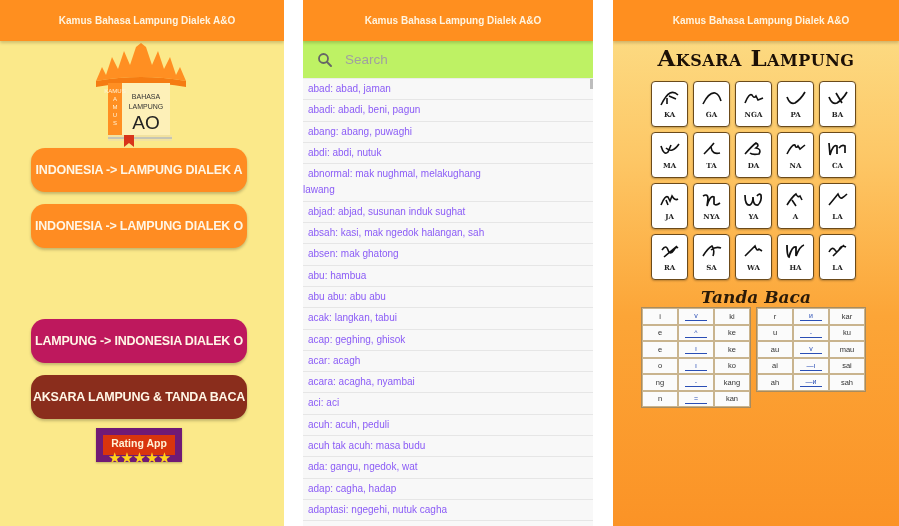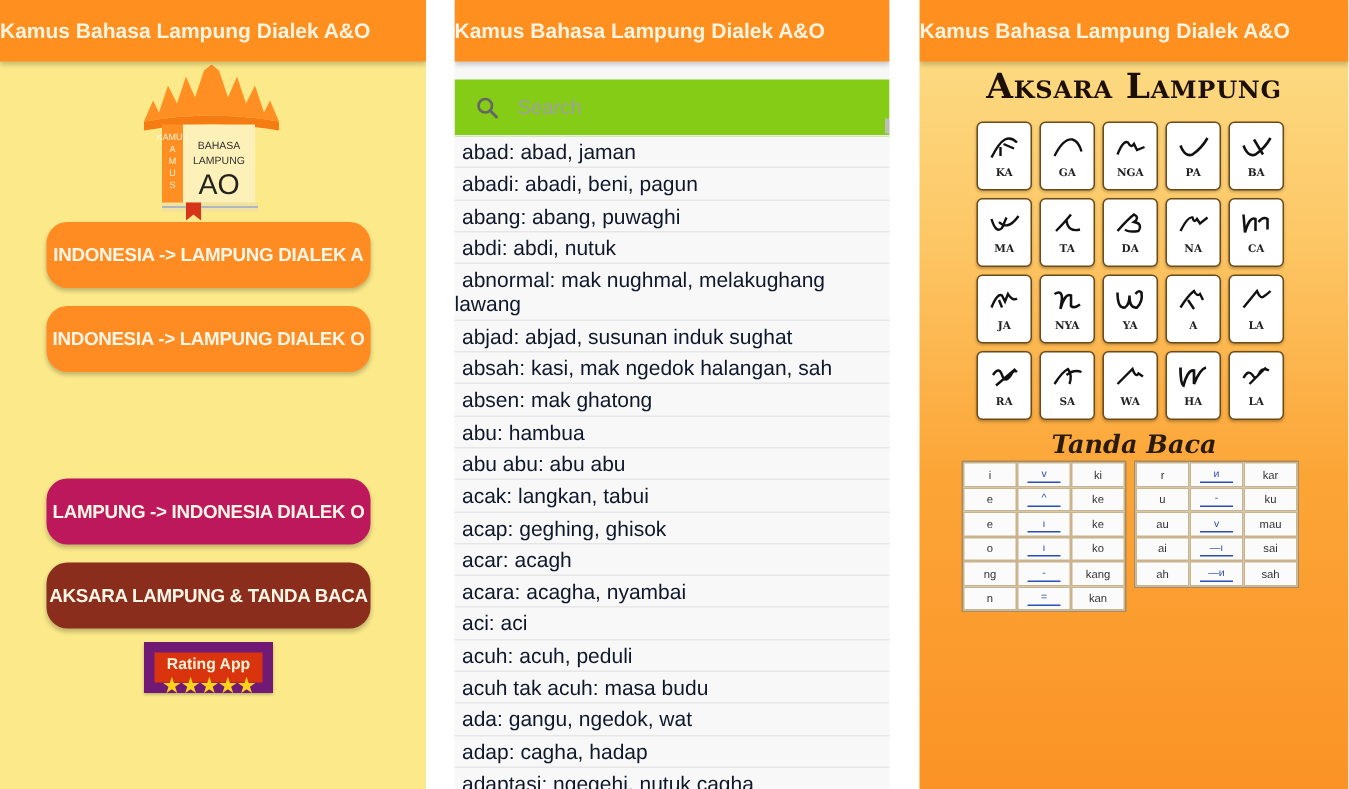"Kamus Bahasa Lampung Dialek A&O" .appbar { font-size: 14px -> 10px; padding-left: none -> 10px; text-align: none -> center }
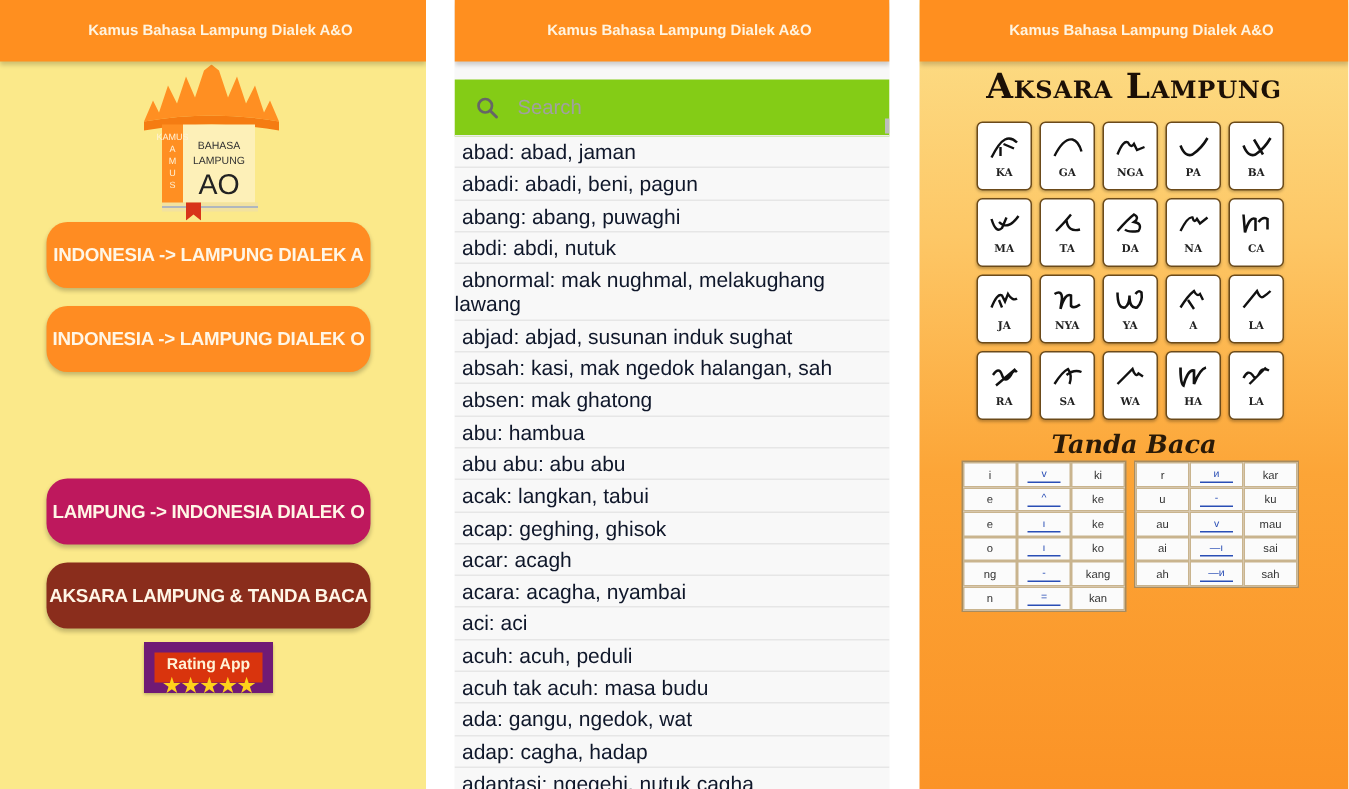"Search" .search { background: #84cc16 -> #bef264; margin-top: 12px -> none }
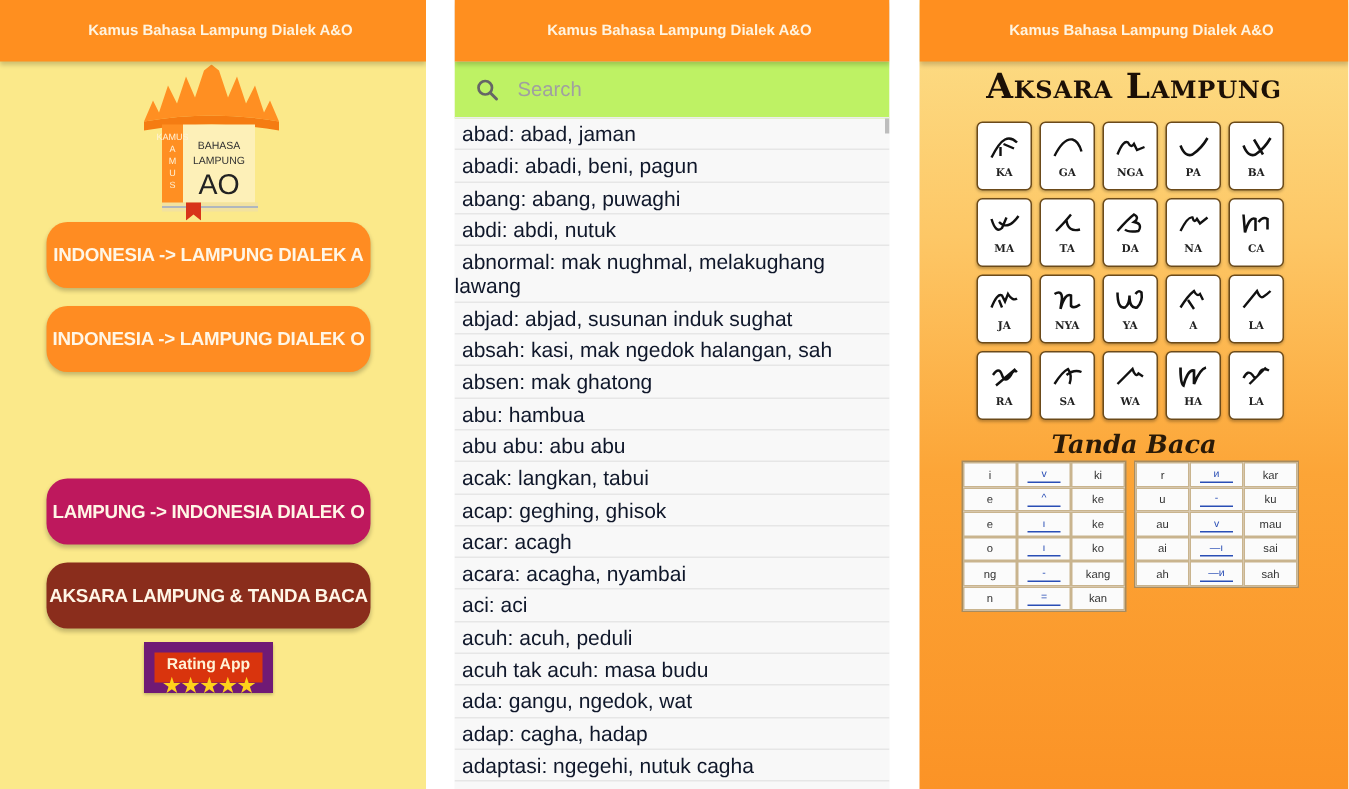"abad: abad, jaman" .row { color: #0f172a -> #8b5cf6; font-size: 14px -> 10px }
